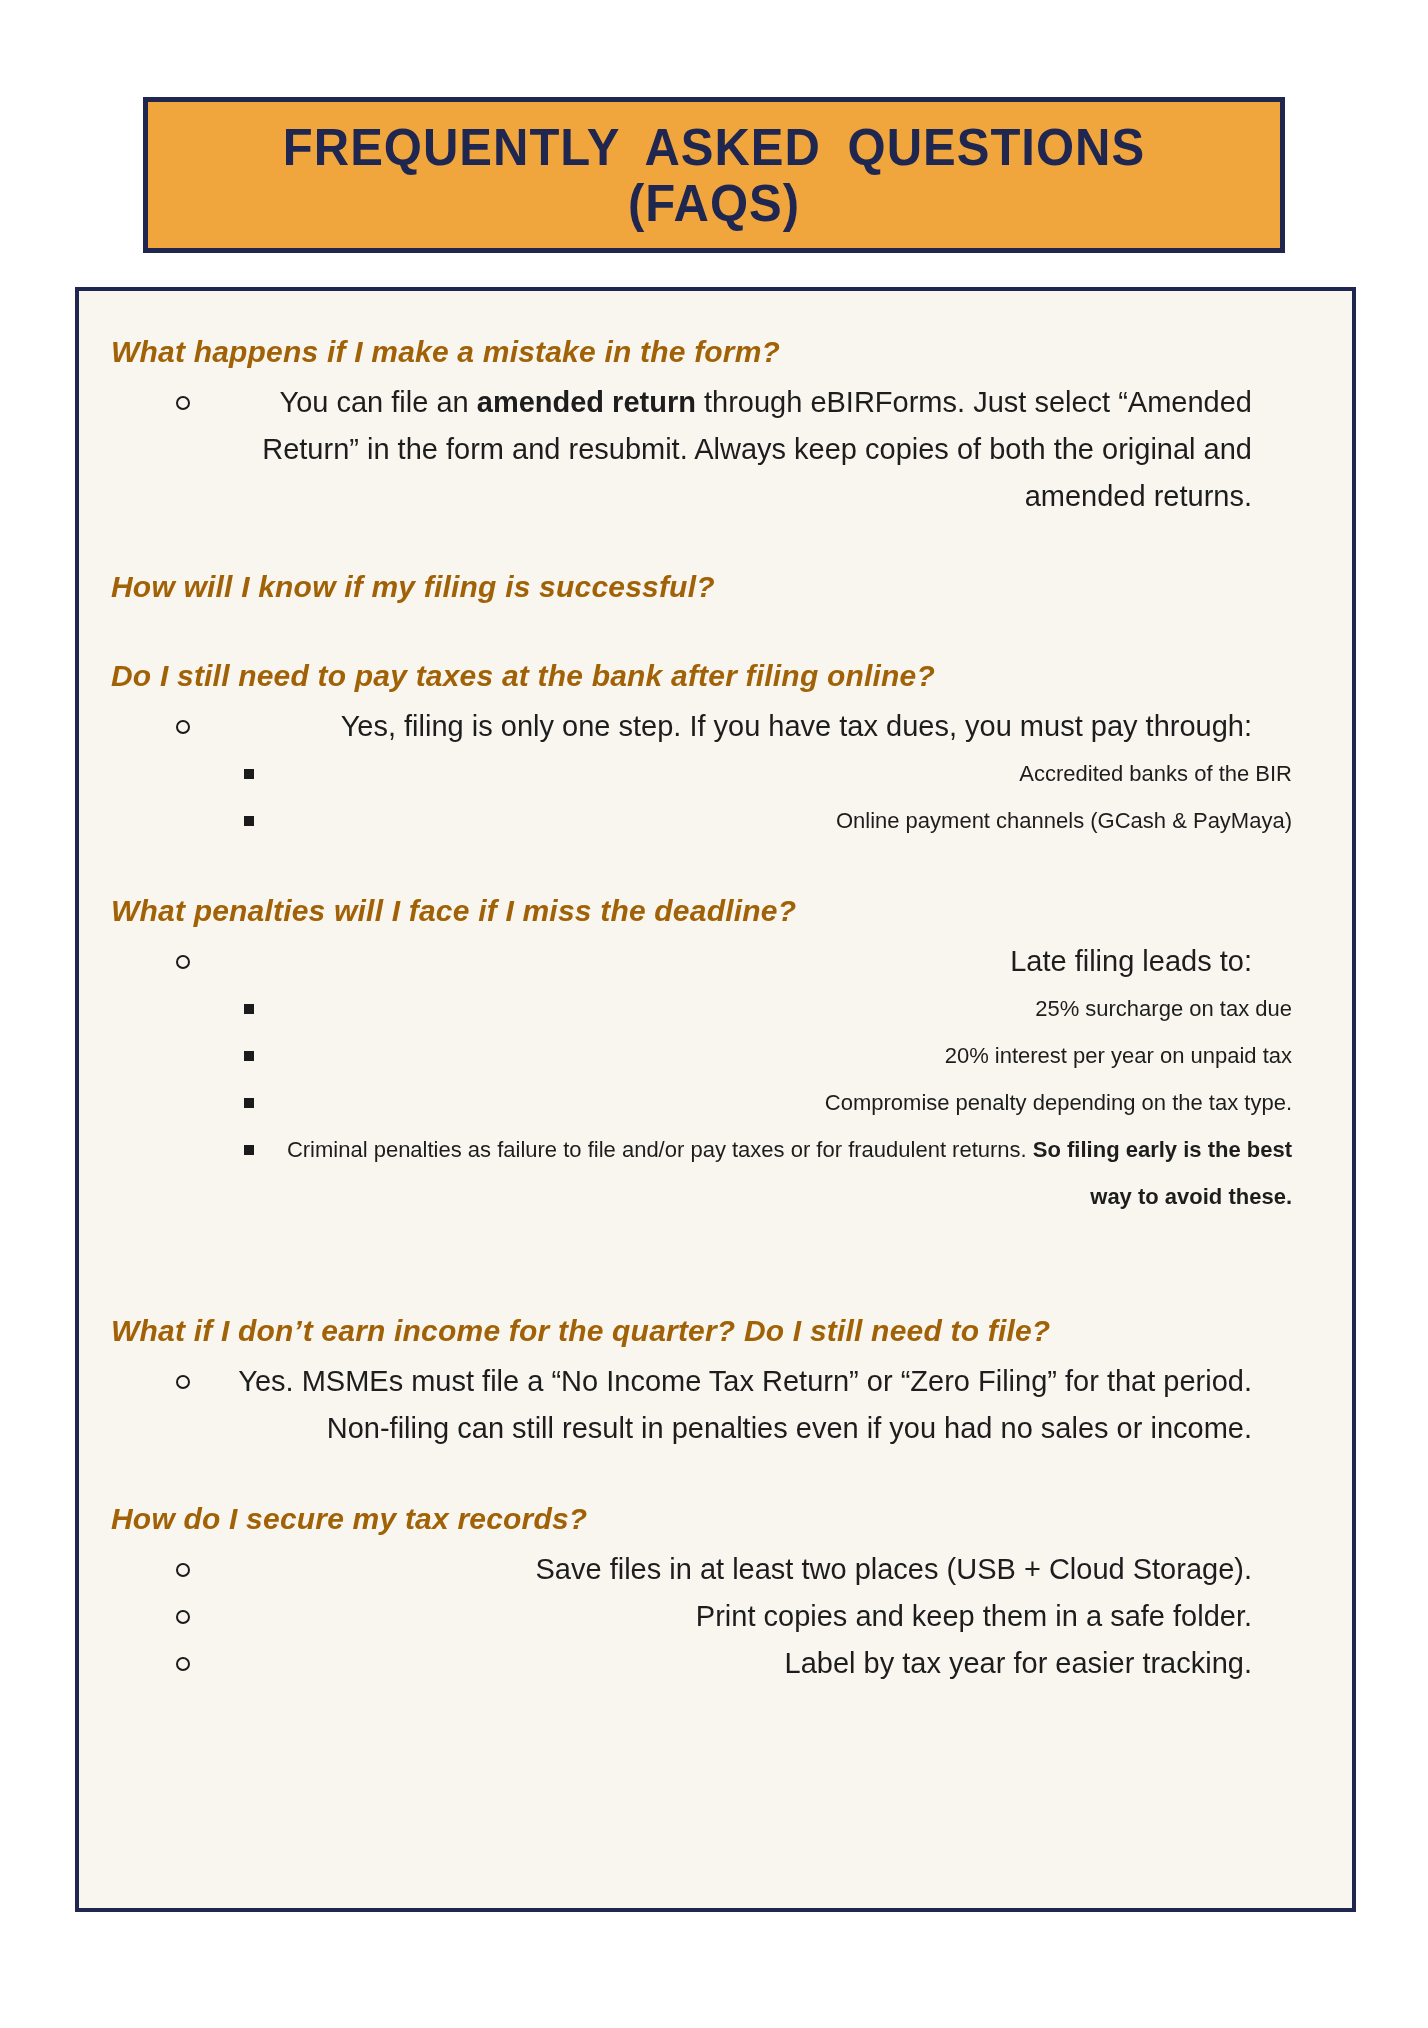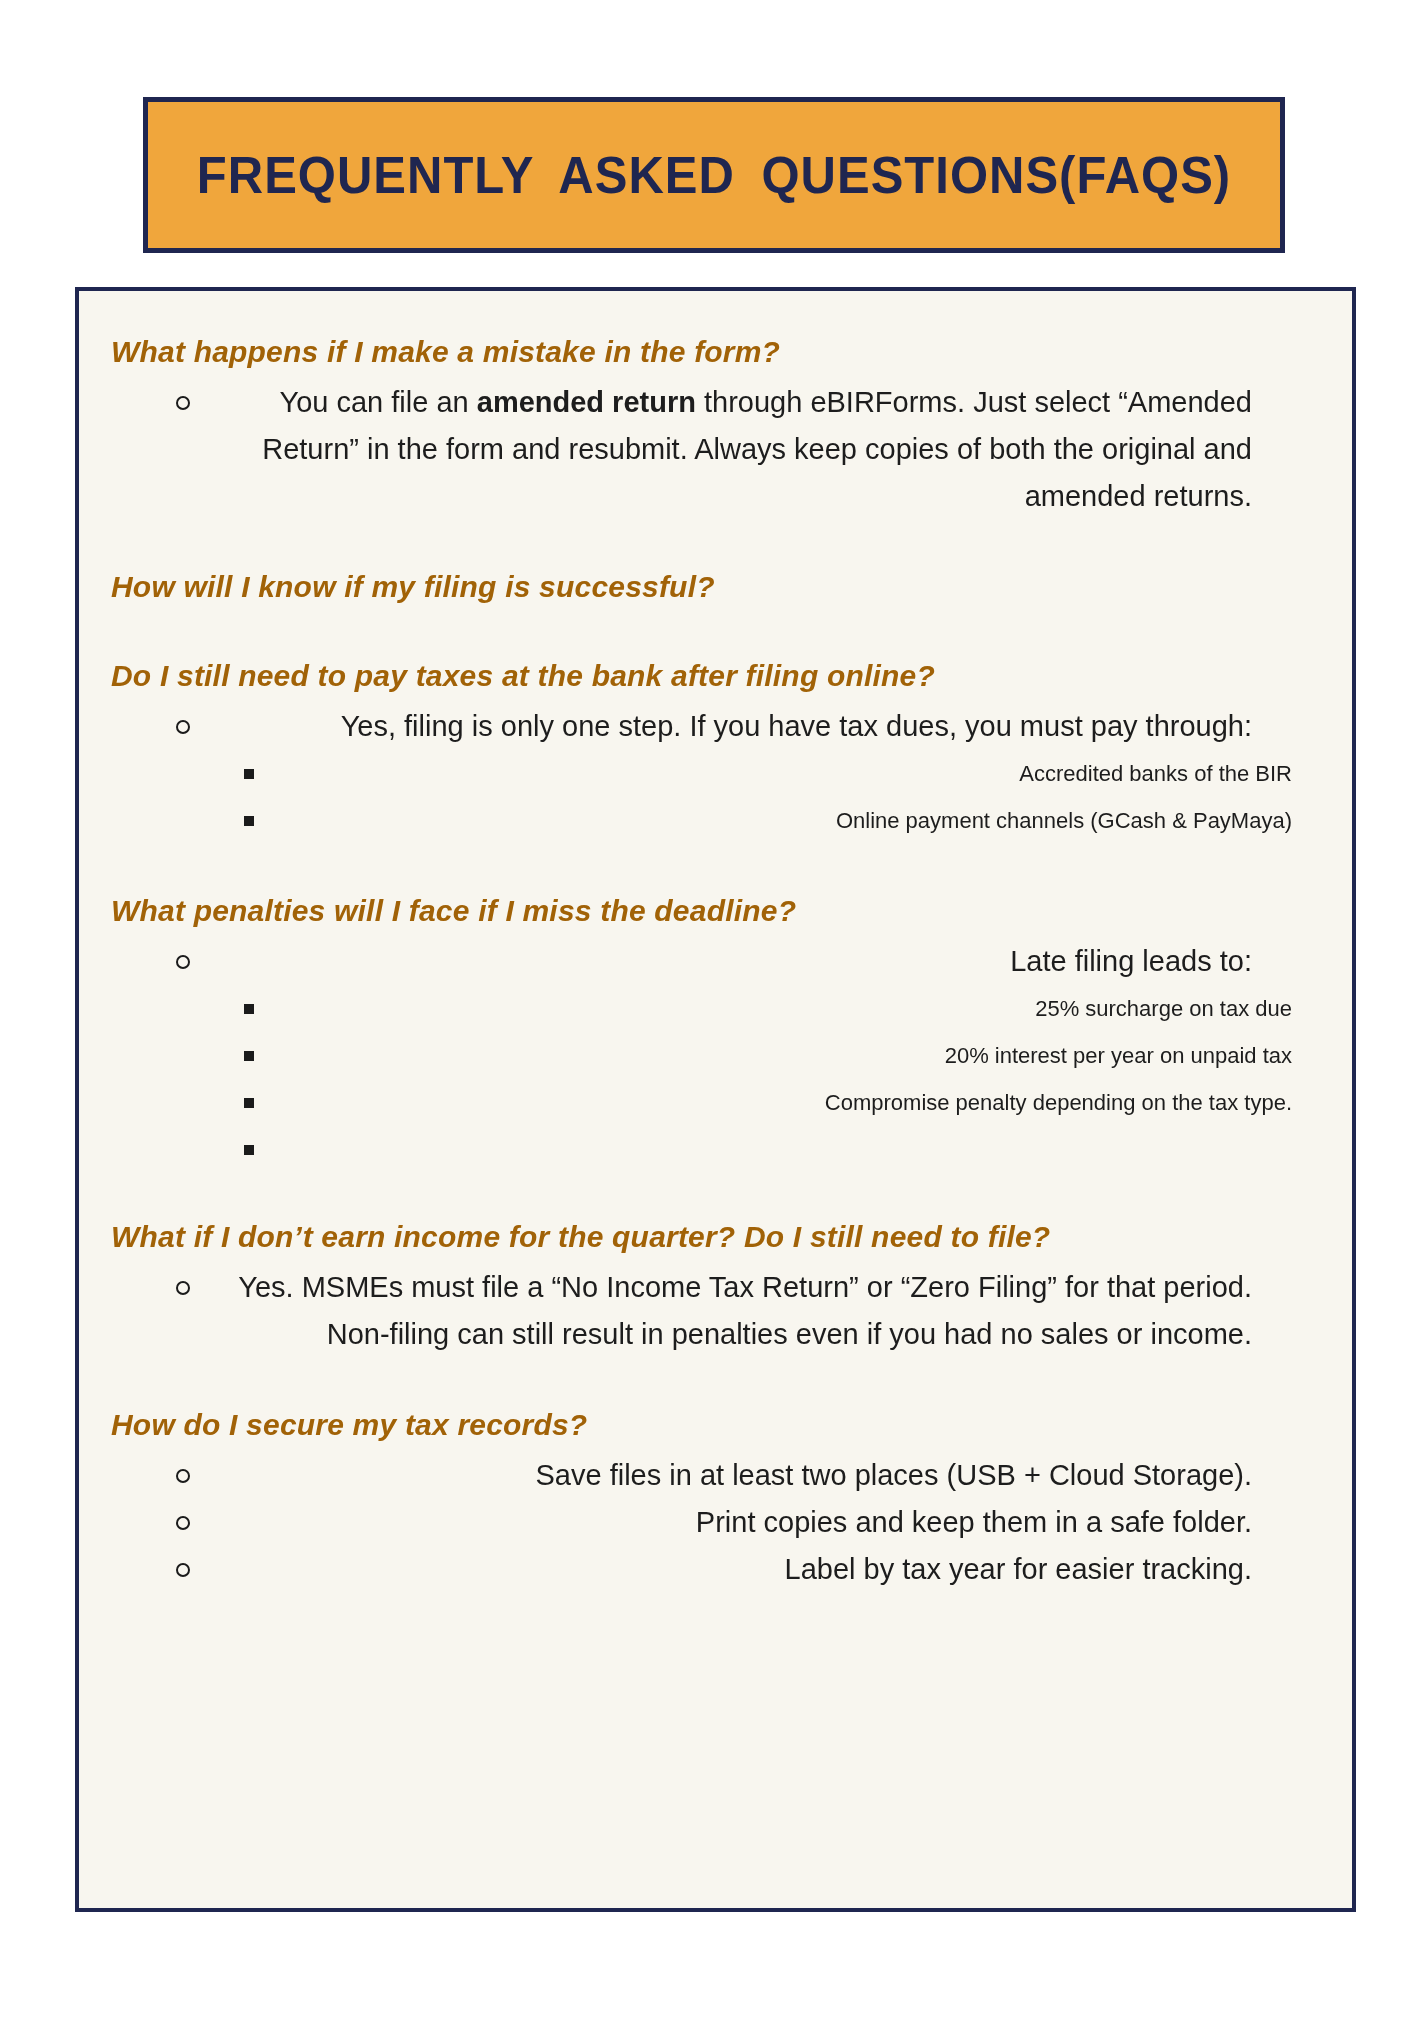"FREQUENTLY ASKED QUESTIONS" .banner { flex-direction: row -> column }
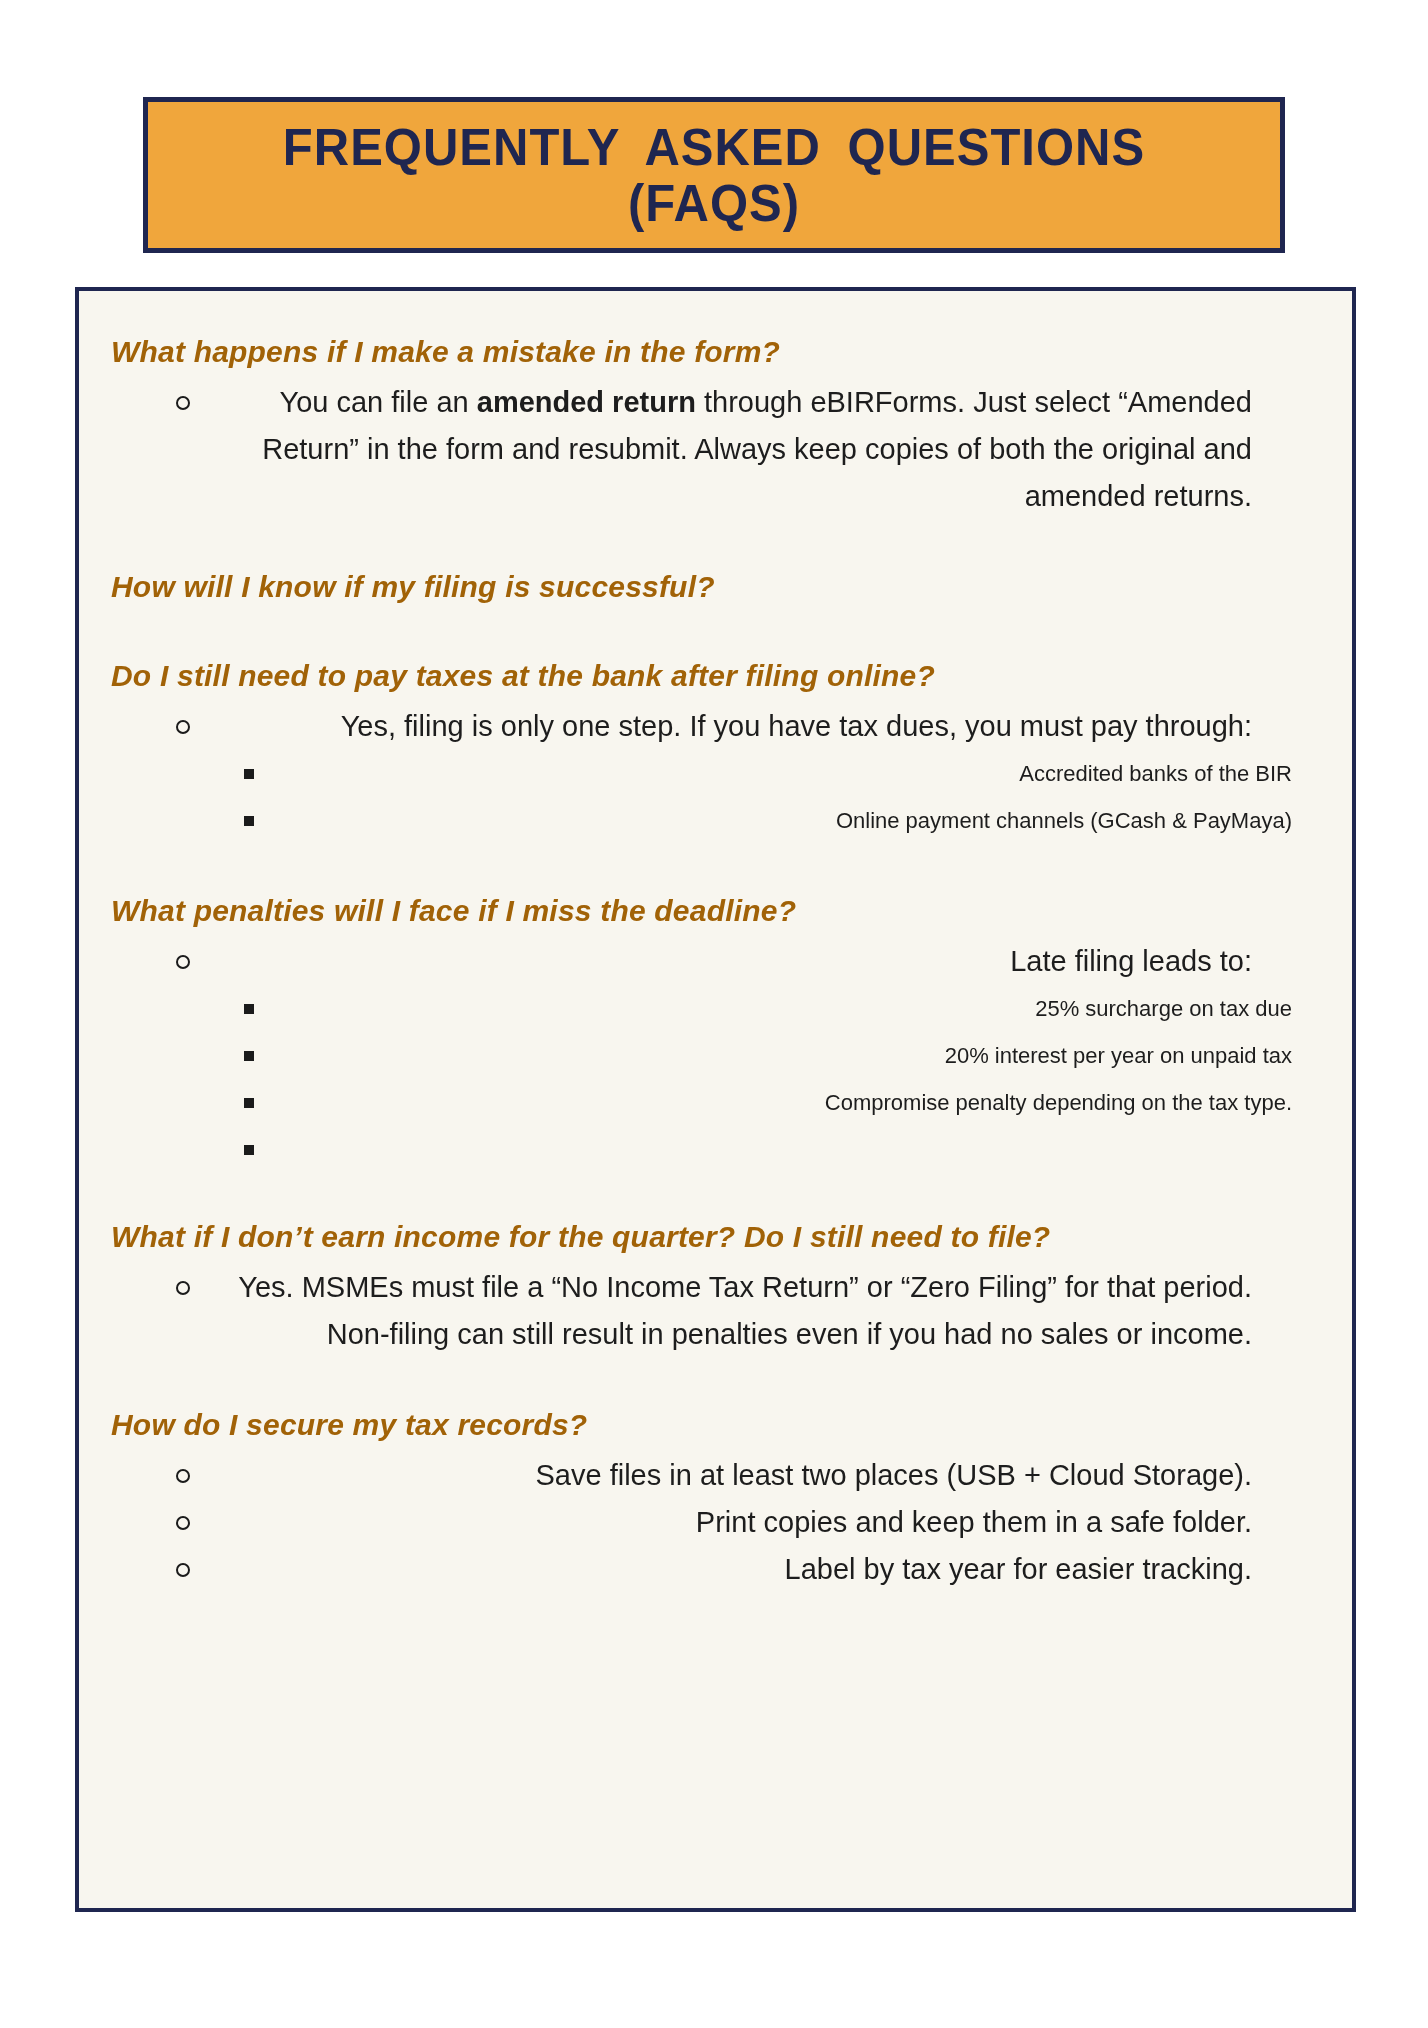"Criminal penalties as failure to" span { html: none -> <span><span>Criminal penalties as failure to file and/or pay taxes or for fraudulent returns. </span><b>So filing early is the best way to avoid these.</b></span> }
